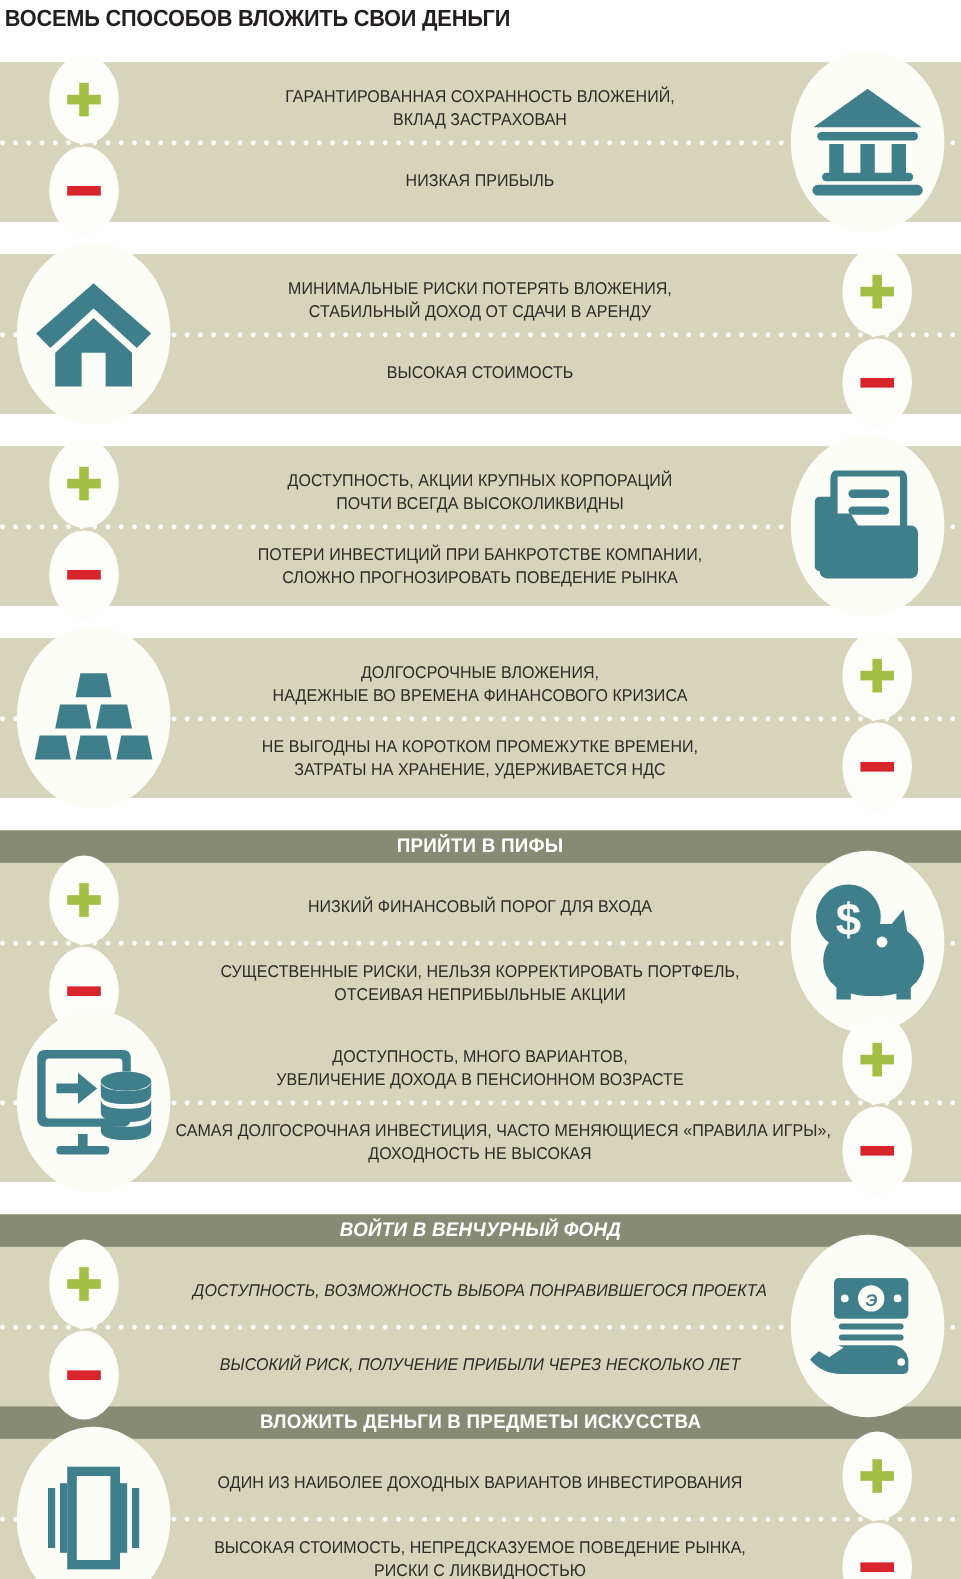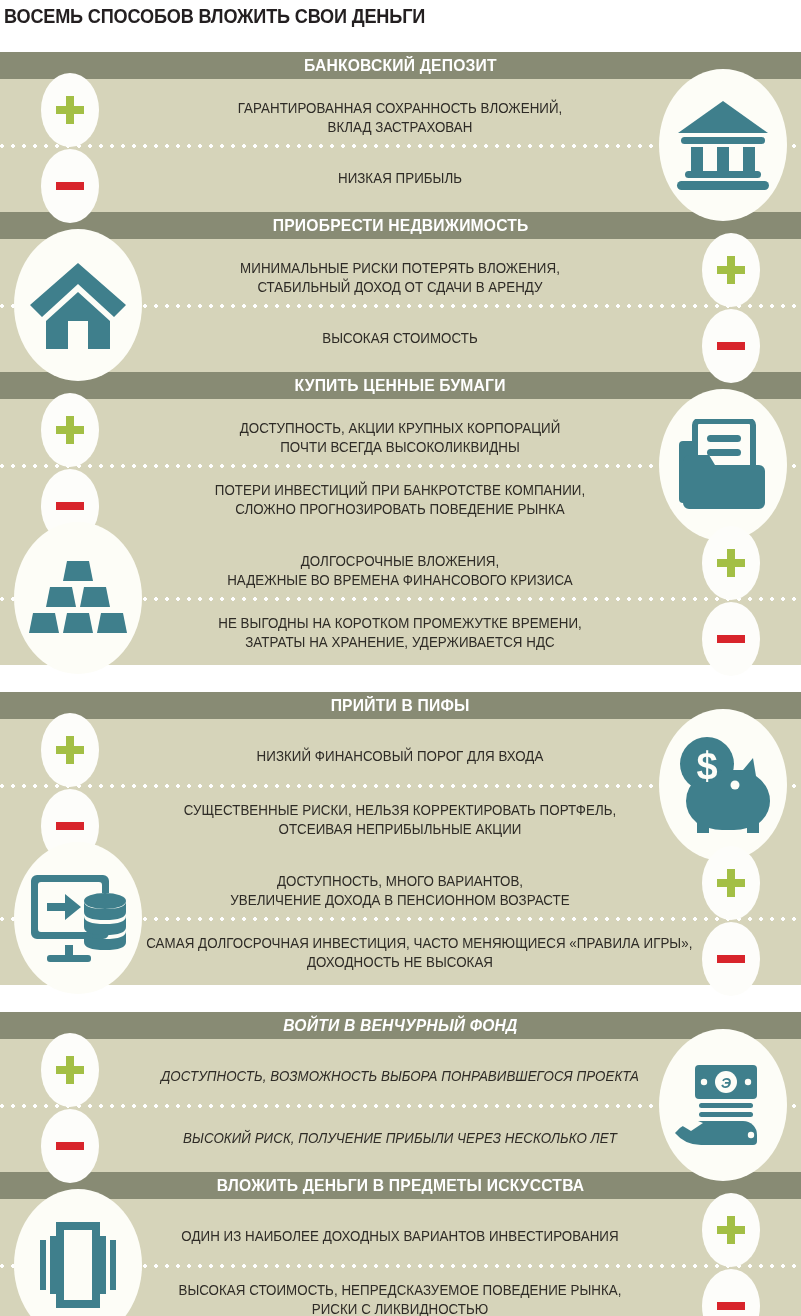"БАНКОВСКИЙ ДЕПОЗИТ" div.section-header { html: <div><span>БАНКОВСКИЙ ДЕПОЗИТ</span></div> -> none }
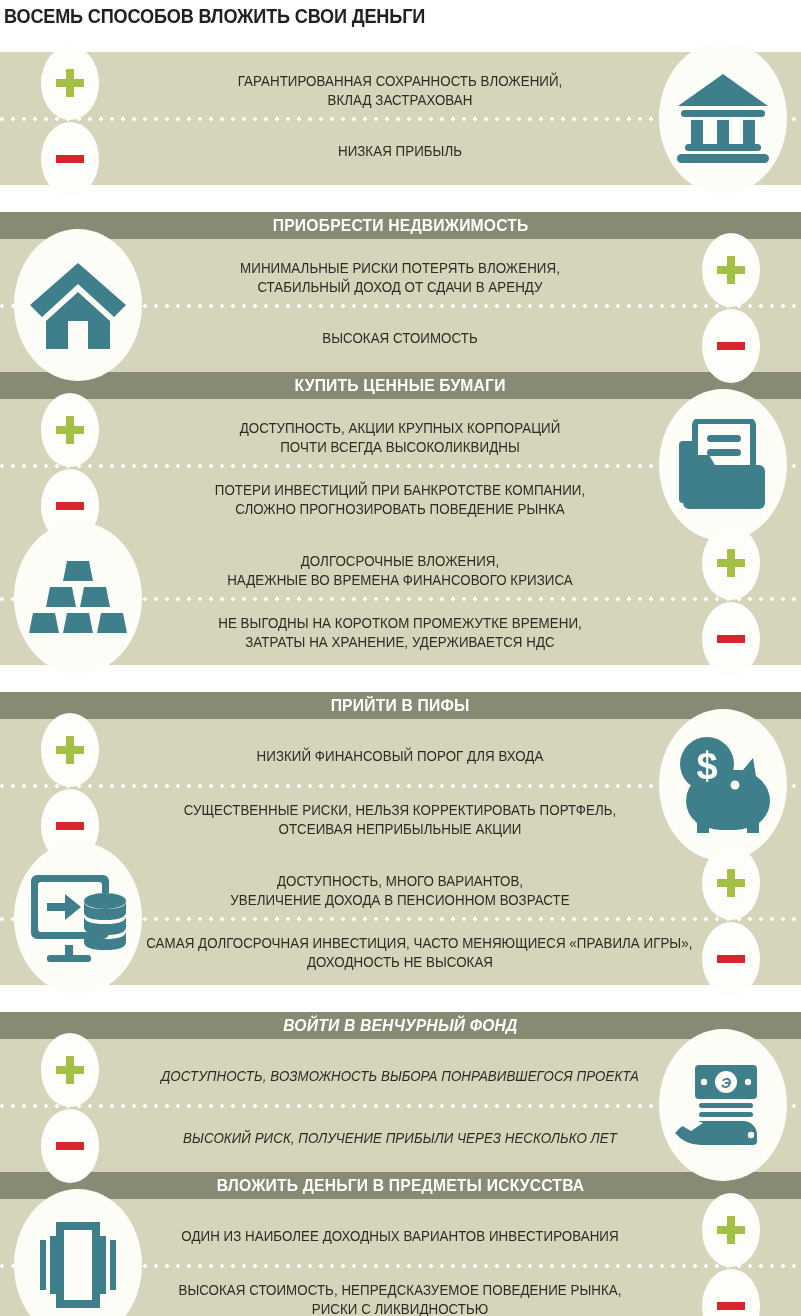"ПРИОБРЕСТИ НЕДВИЖИМОСТЬ" div.section-header { html: <div><span>ПРИОБРЕСТИ НЕДВИЖИМОСТЬ</span></div> -> none }
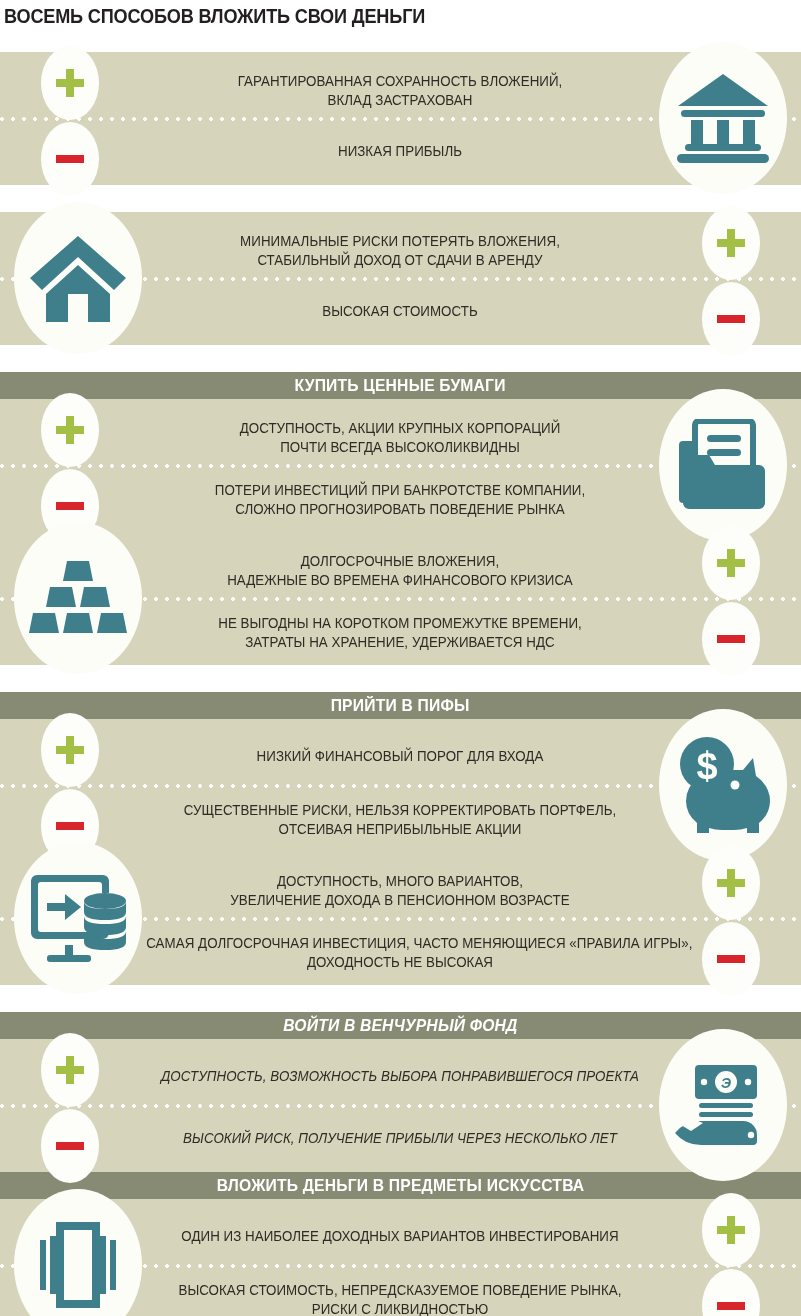"КУПИТЬ ЦЕННЫЕ БУМАГИ" div.section-header { html: <div><span>КУПИТЬ ЦЕННЫЕ БУМАГИ</span></div> -> none }
